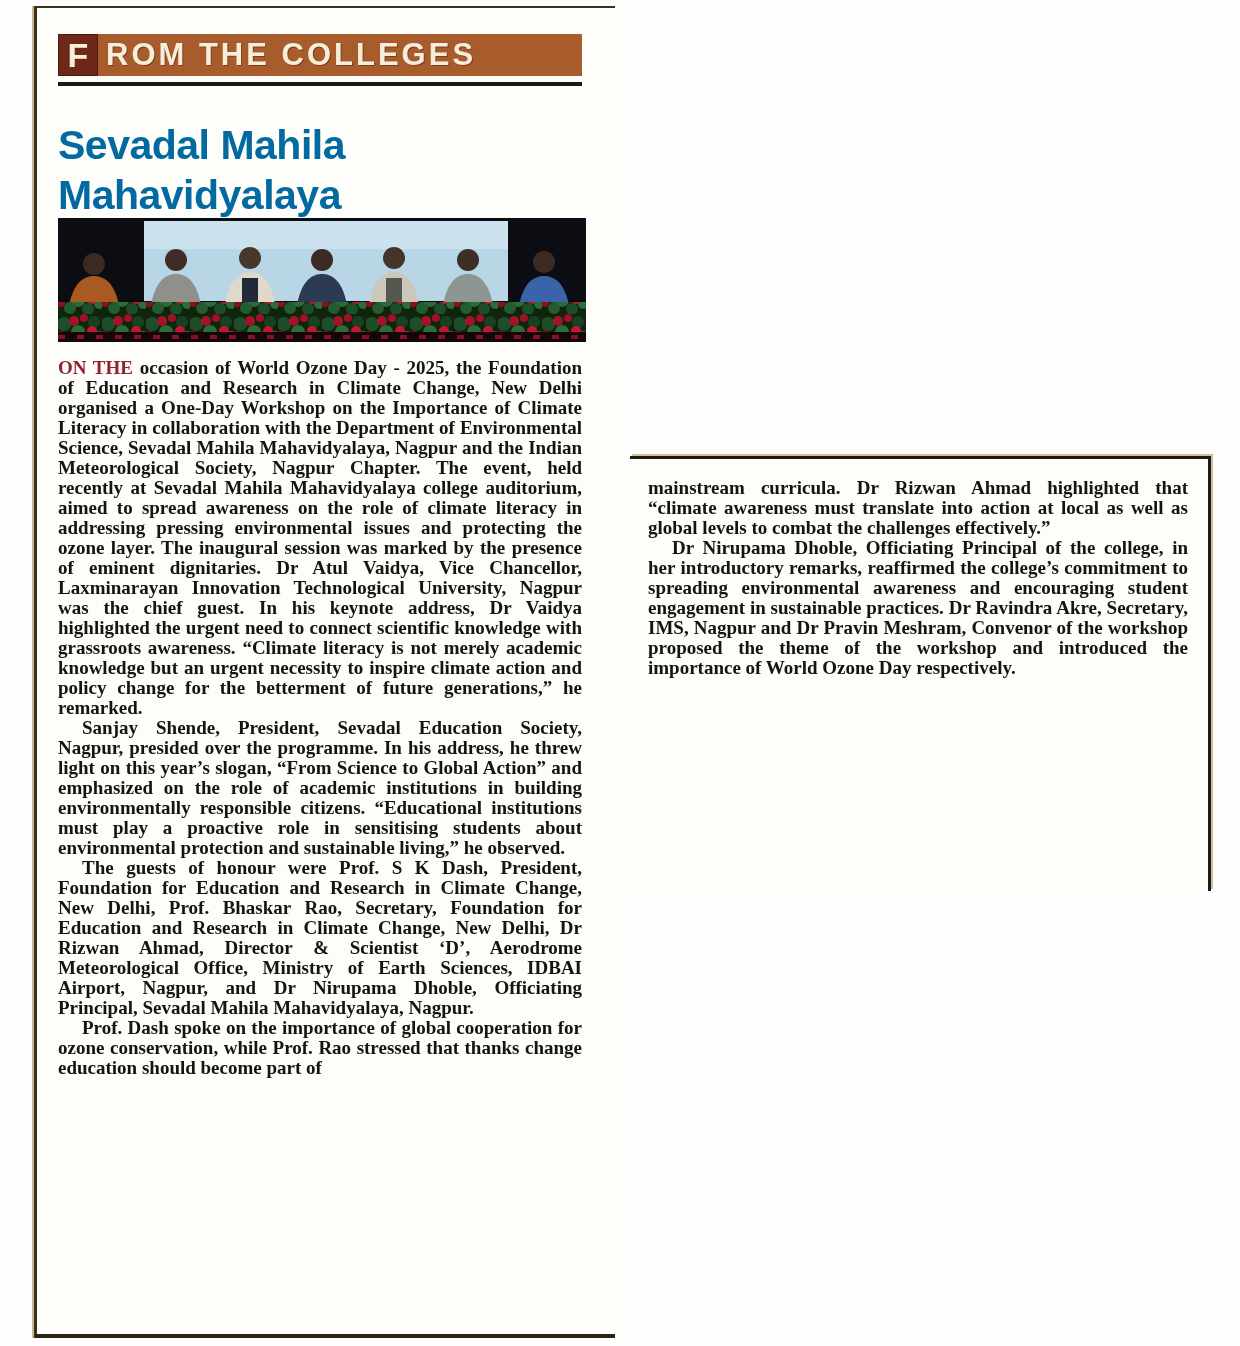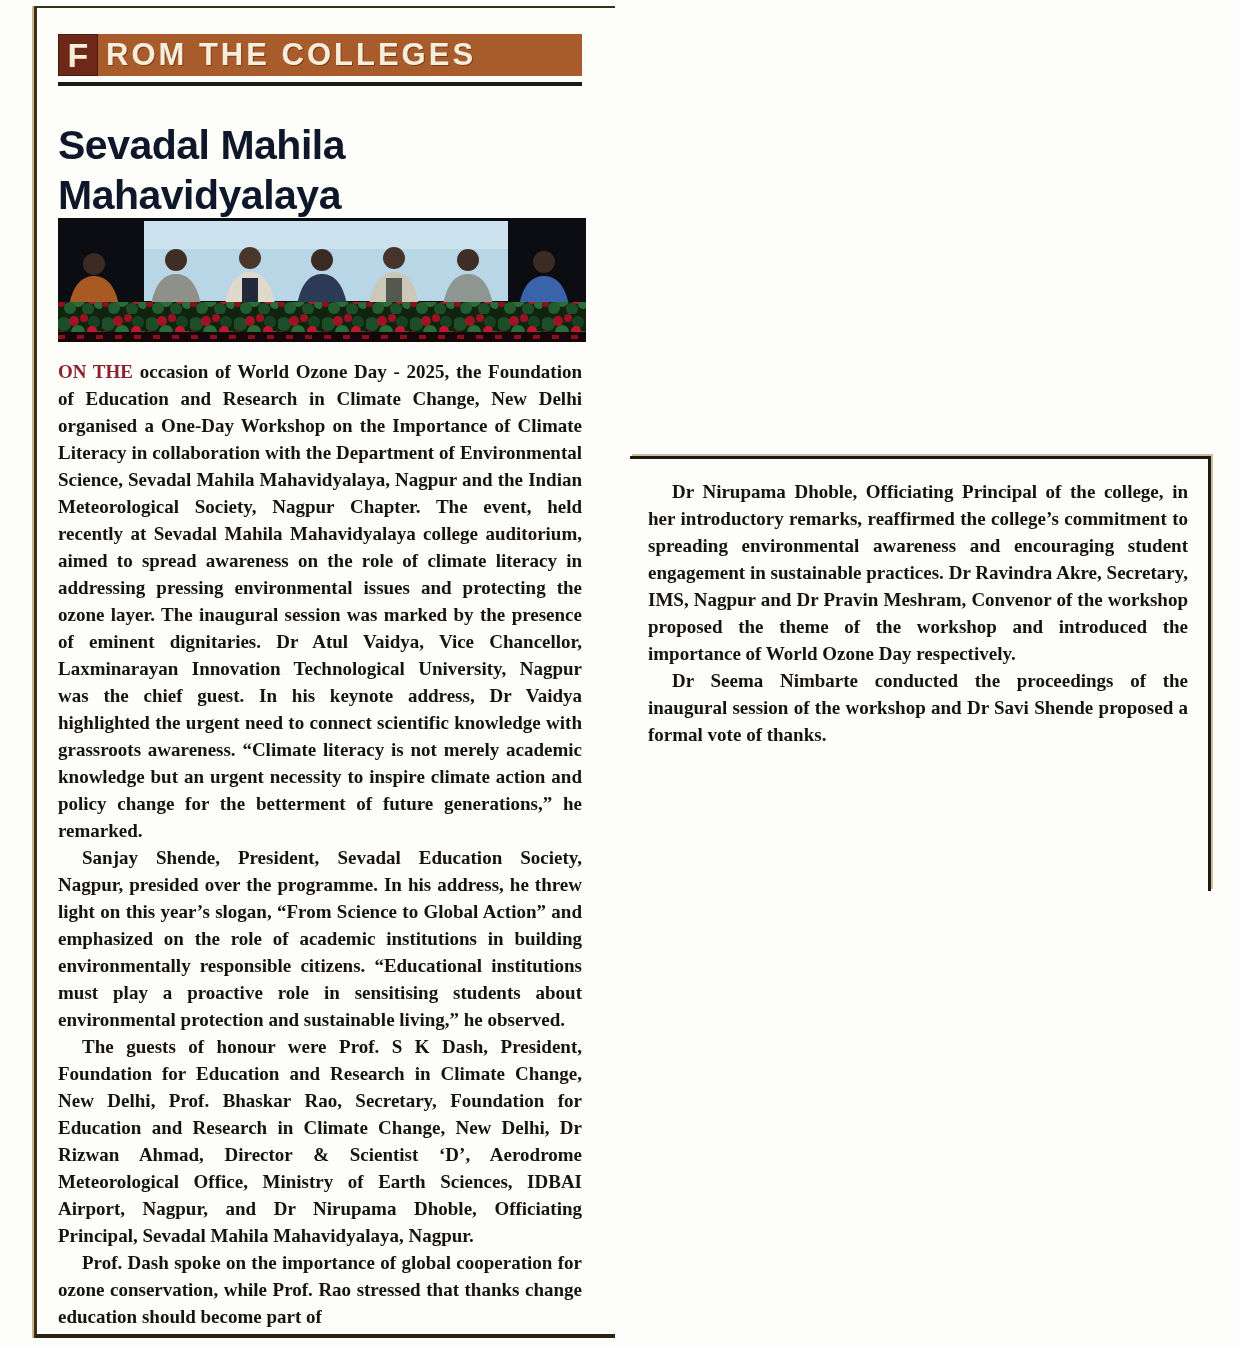"Sevadal Mahila Mahavidyalaya" .headline { color: #0f172a -> #0369a1 }
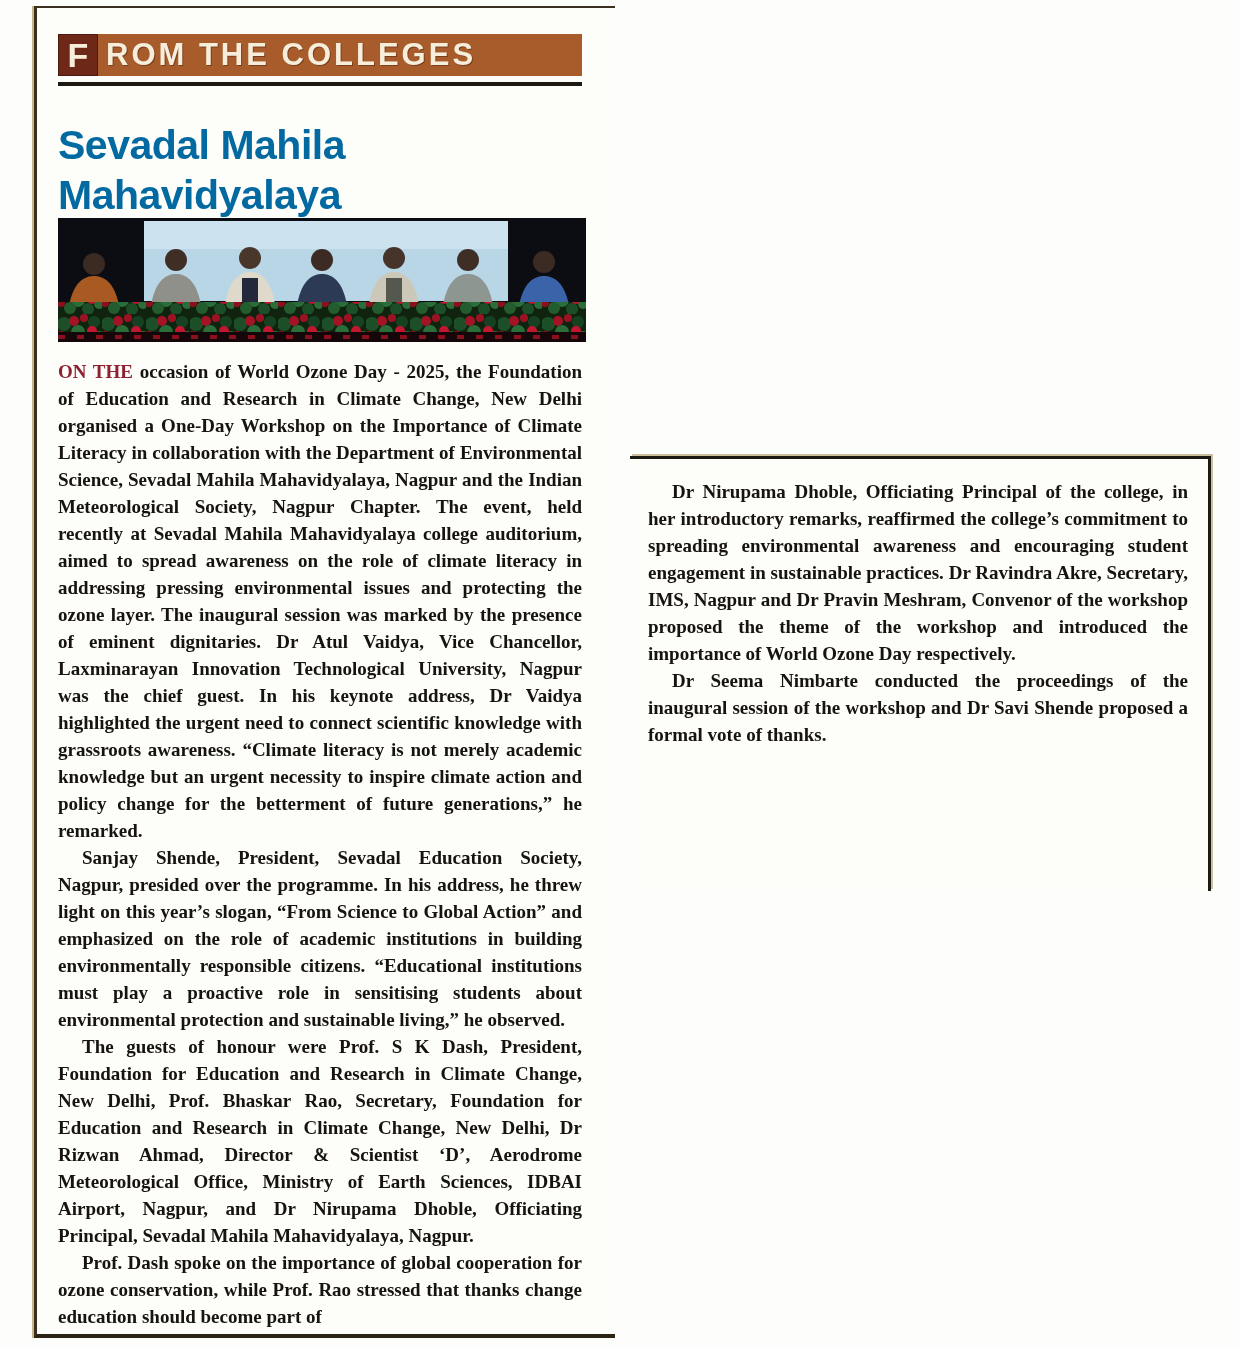"ON THE occasion of World" .col { line-height: 27px -> 20px }
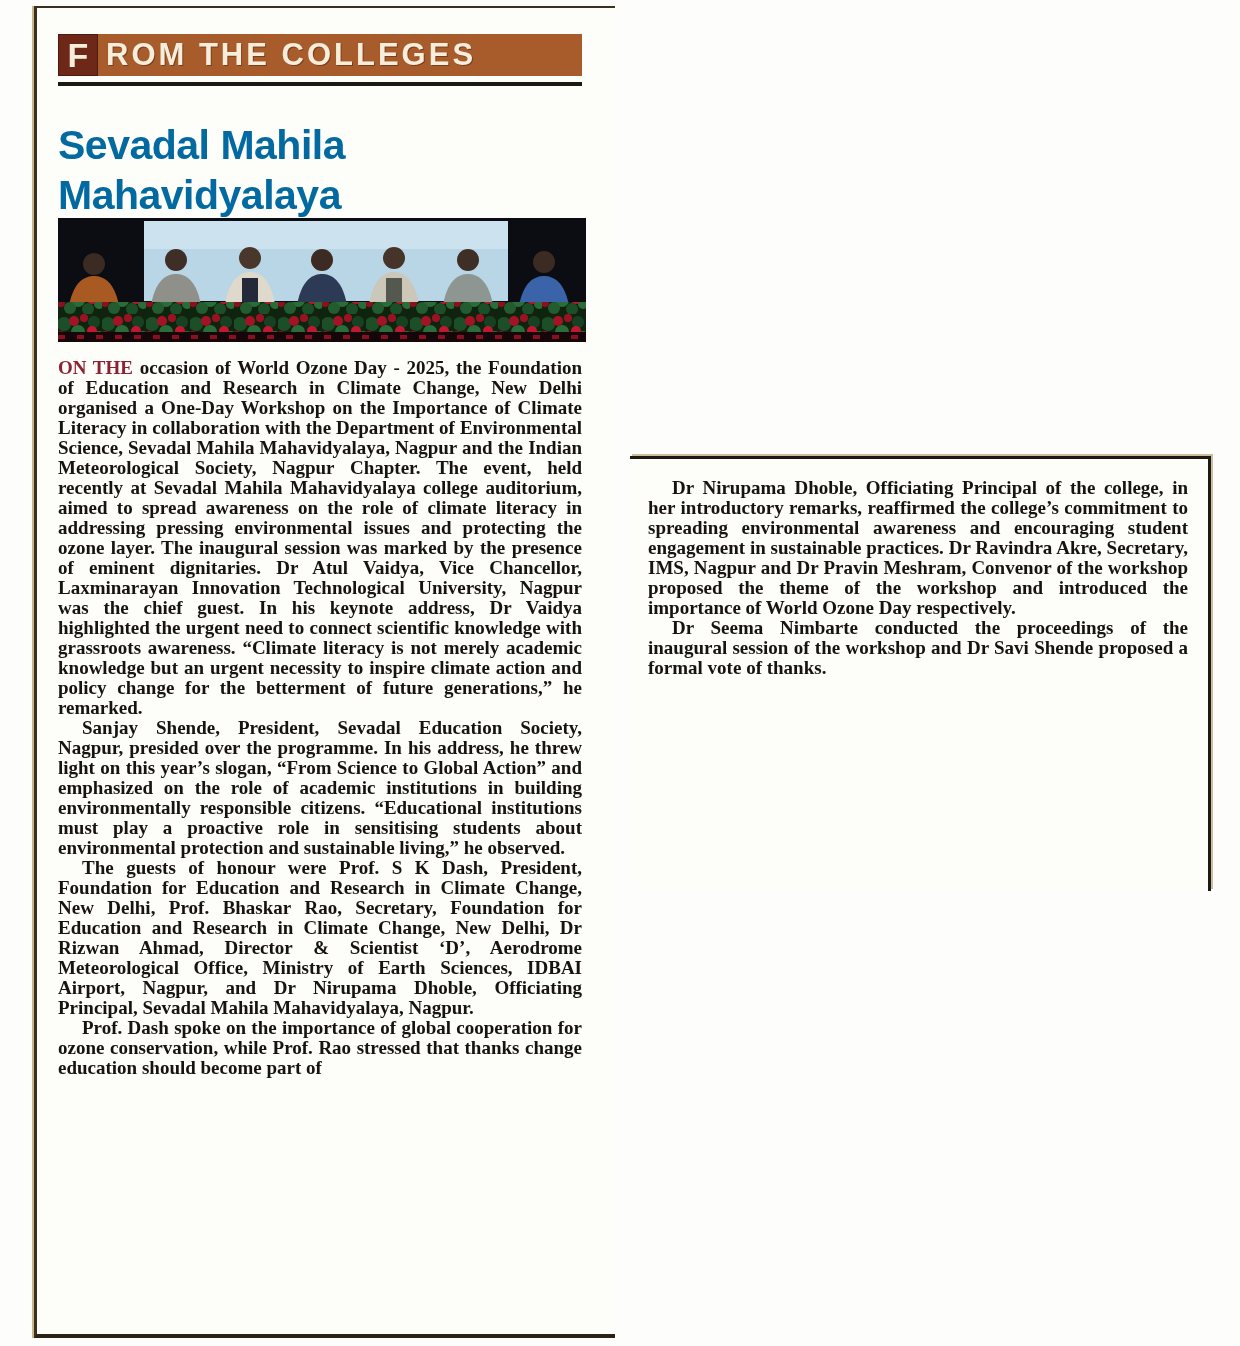"mainstream curricula. Dr Rizwan Ahmad" p { html: none -> <p>mainstream curricula. Dr Rizwan Ahmad highlighted that “climate awareness must translate into action at local as well as global levels to combat the challenges effectively.”</p> }
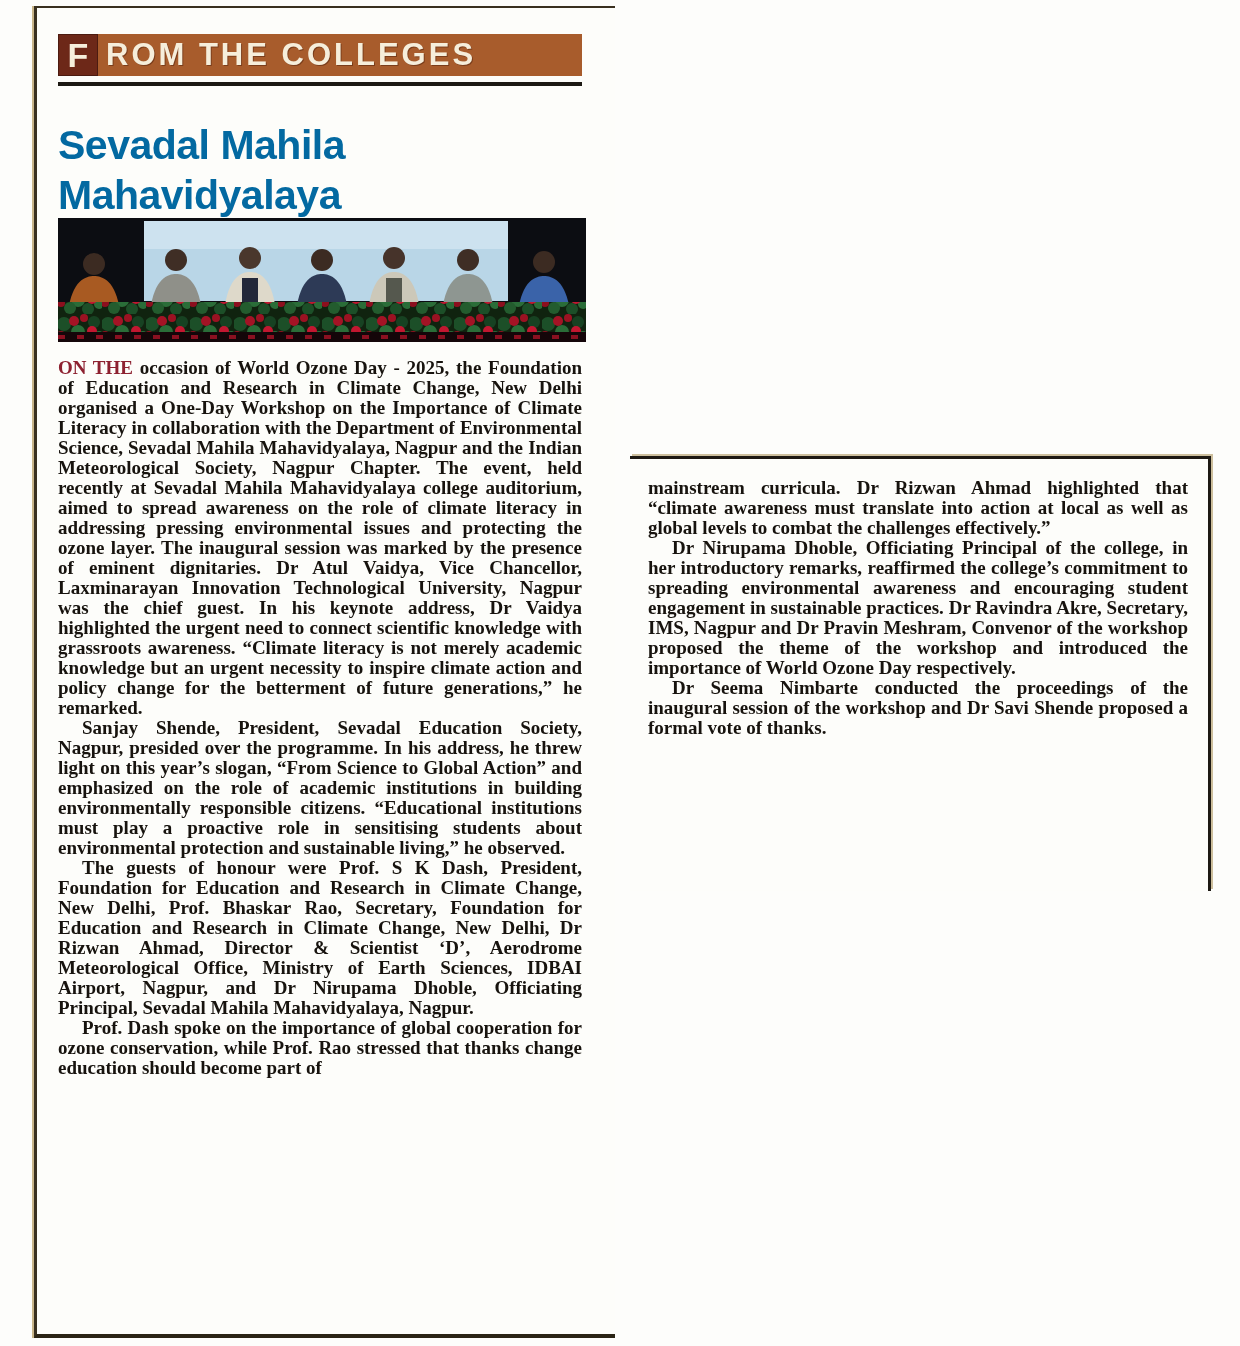"Dr Seema Nimbarte conducted the" p.indent { html: <p>Dr Seema Nimbarte conducted the proceedings of the inaugural session of the workshop and Dr Savi Shende proposed a formal vote of thanks.</p> -> none }
